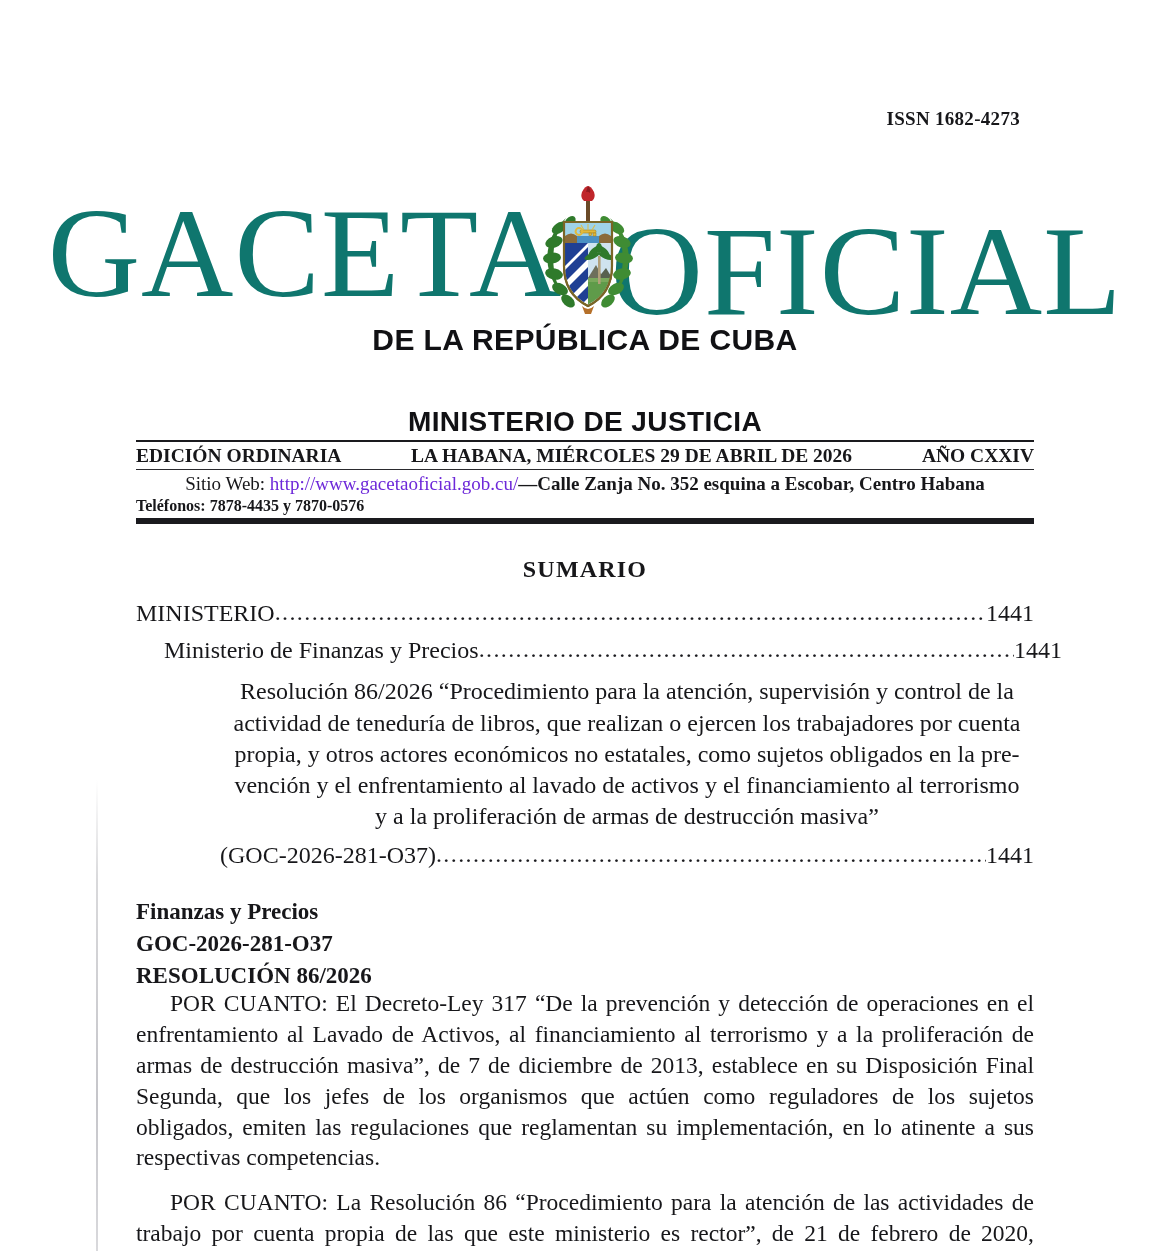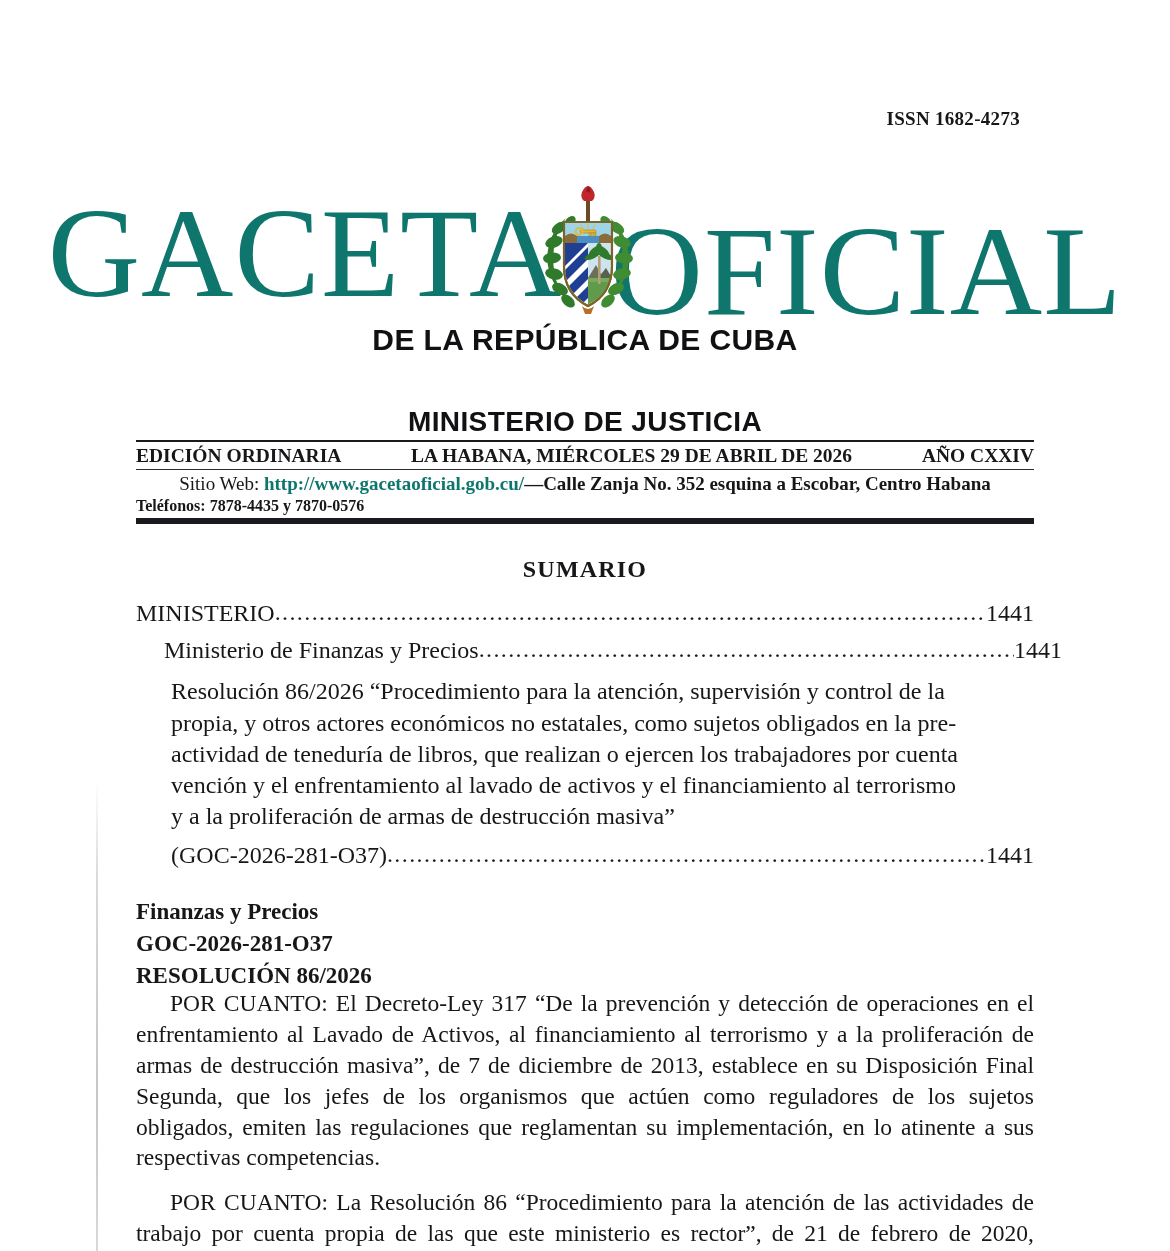"http://www.gacetaoficial.gob.cu/" .band-center .url { color: #0f766e -> #6d28d9; font-weight: bold -> normal }
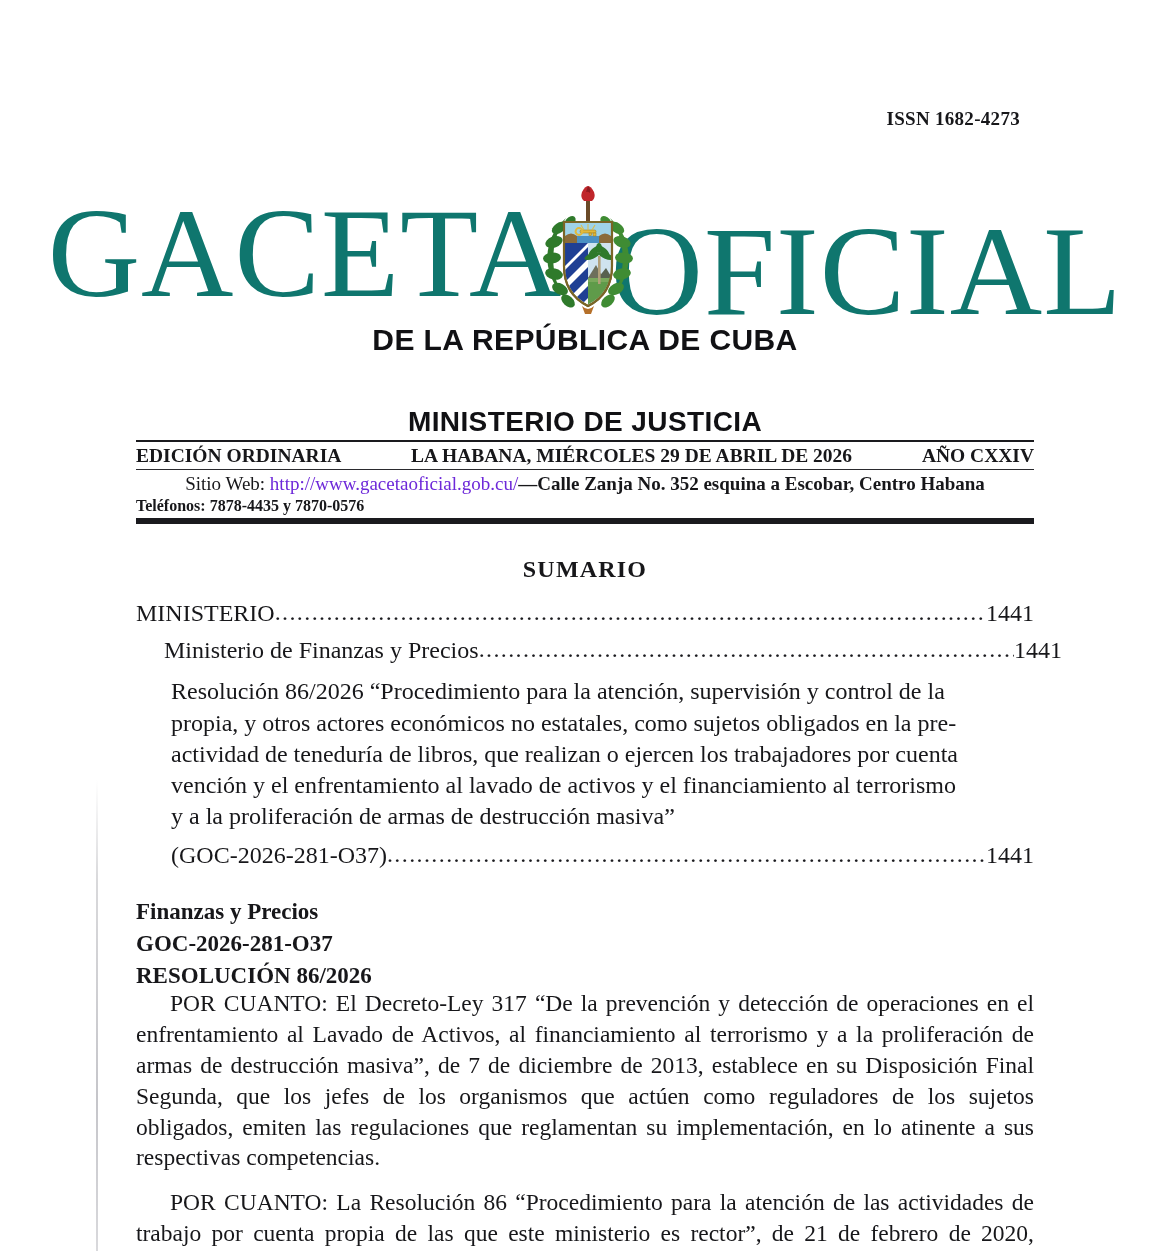"Resolución 86/2026 “Procedimiento para" .toc-block { margin-left: 35px -> 84px; text-align: left -> center }
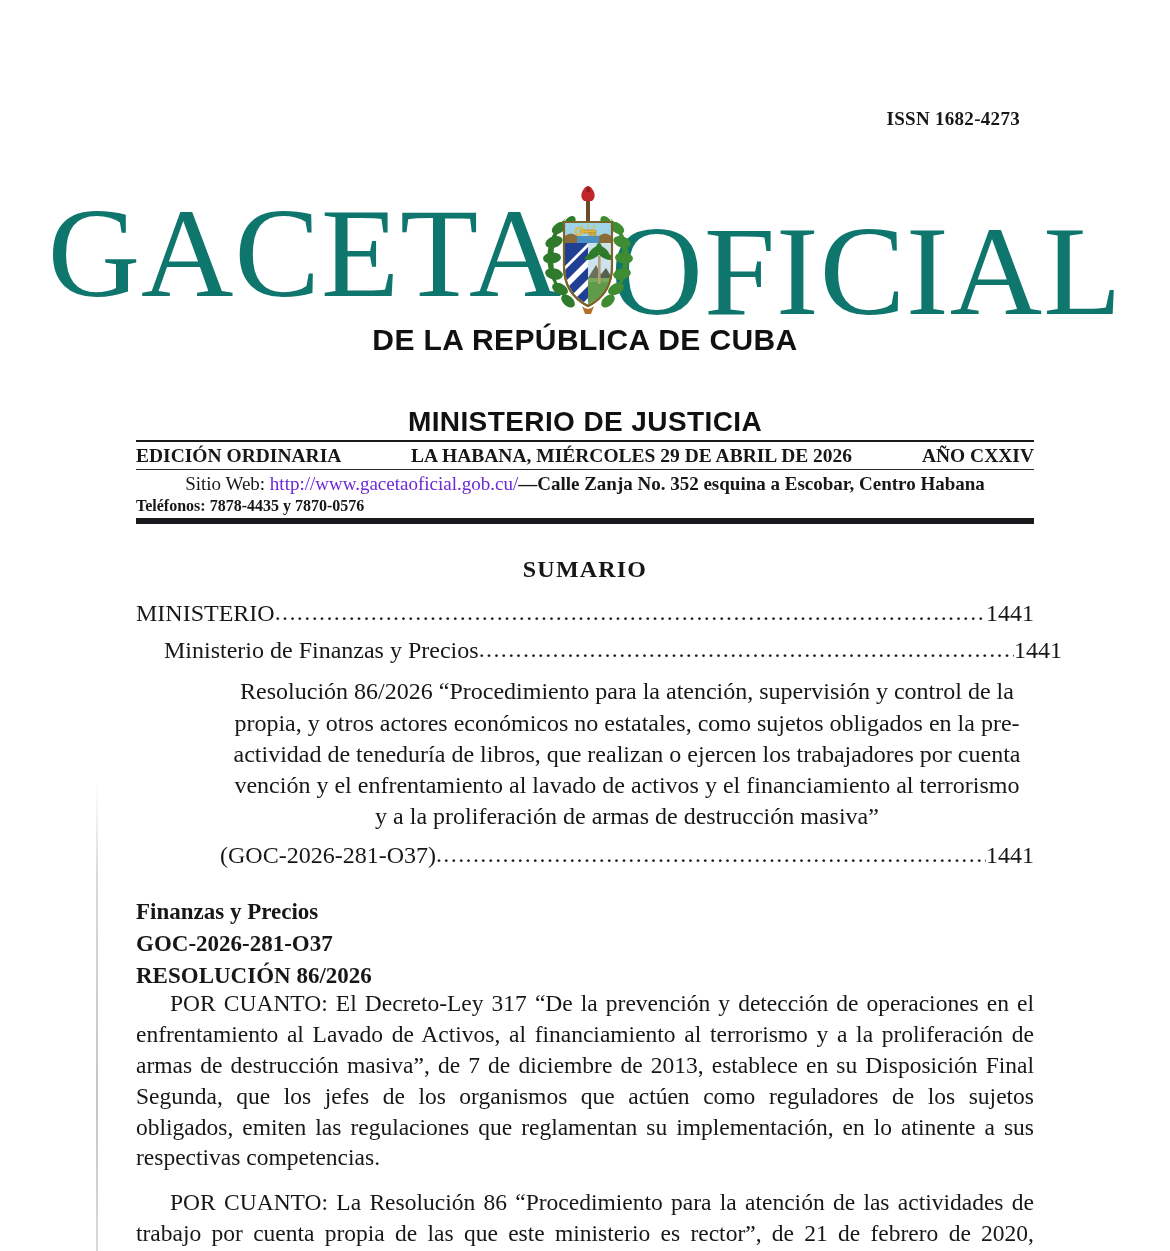"propia, y otros actores económicos" p { order: before "actividad de teneduría de libros," -> after "actividad de teneduría de libros," }
